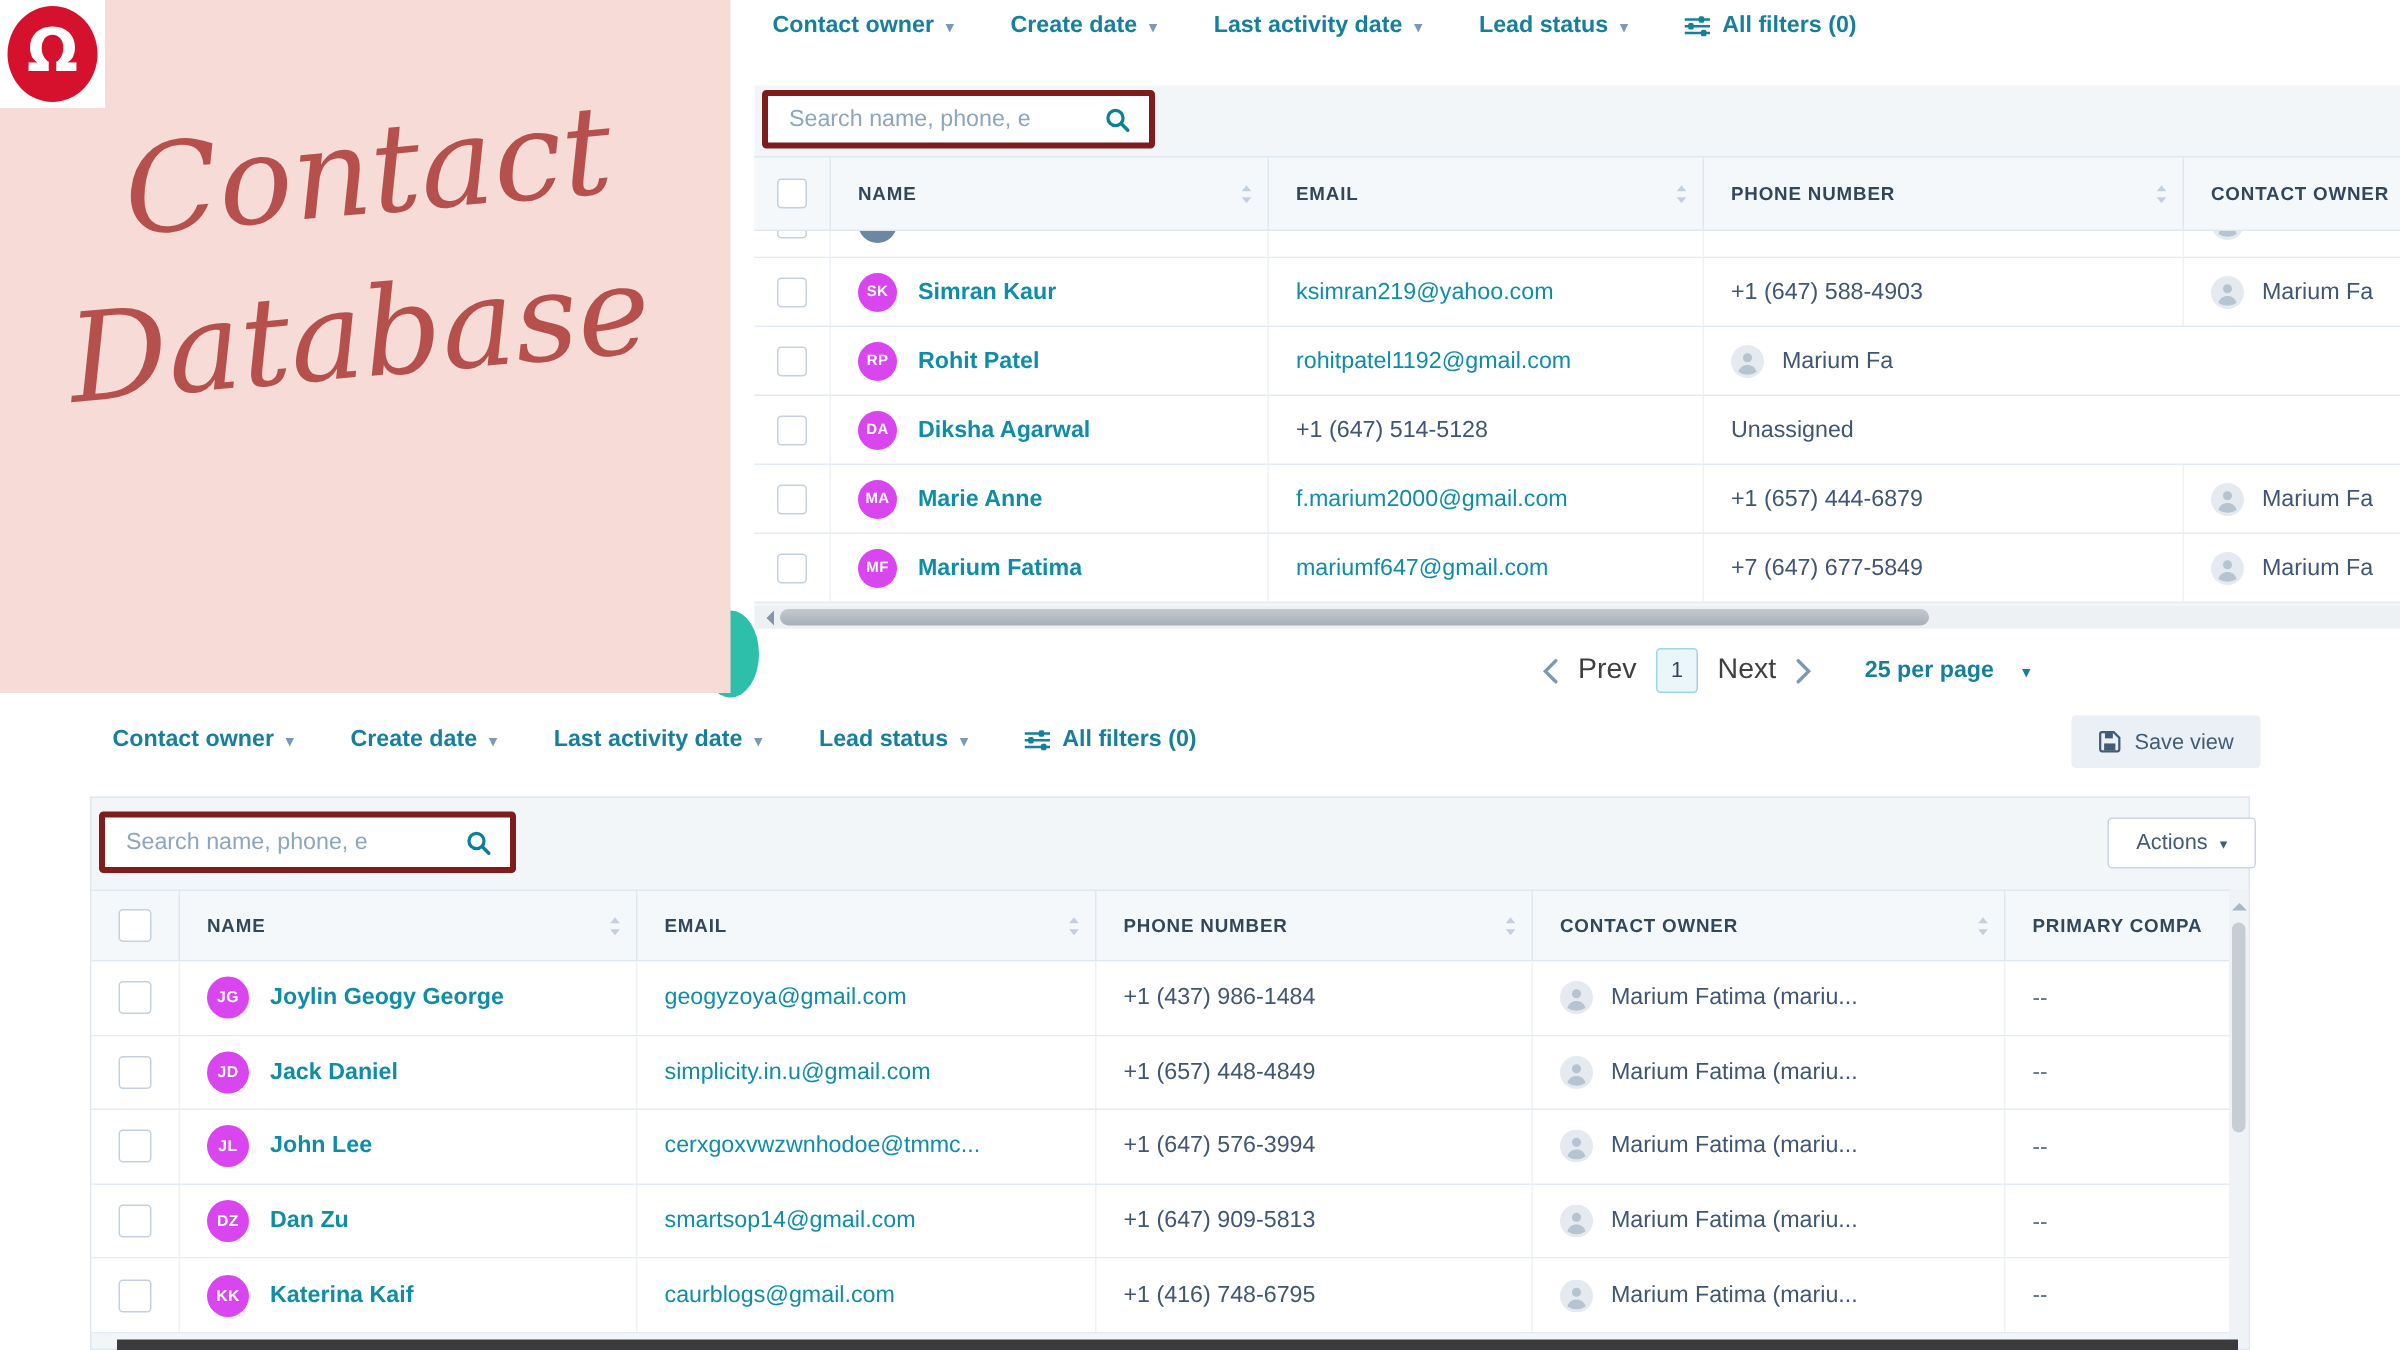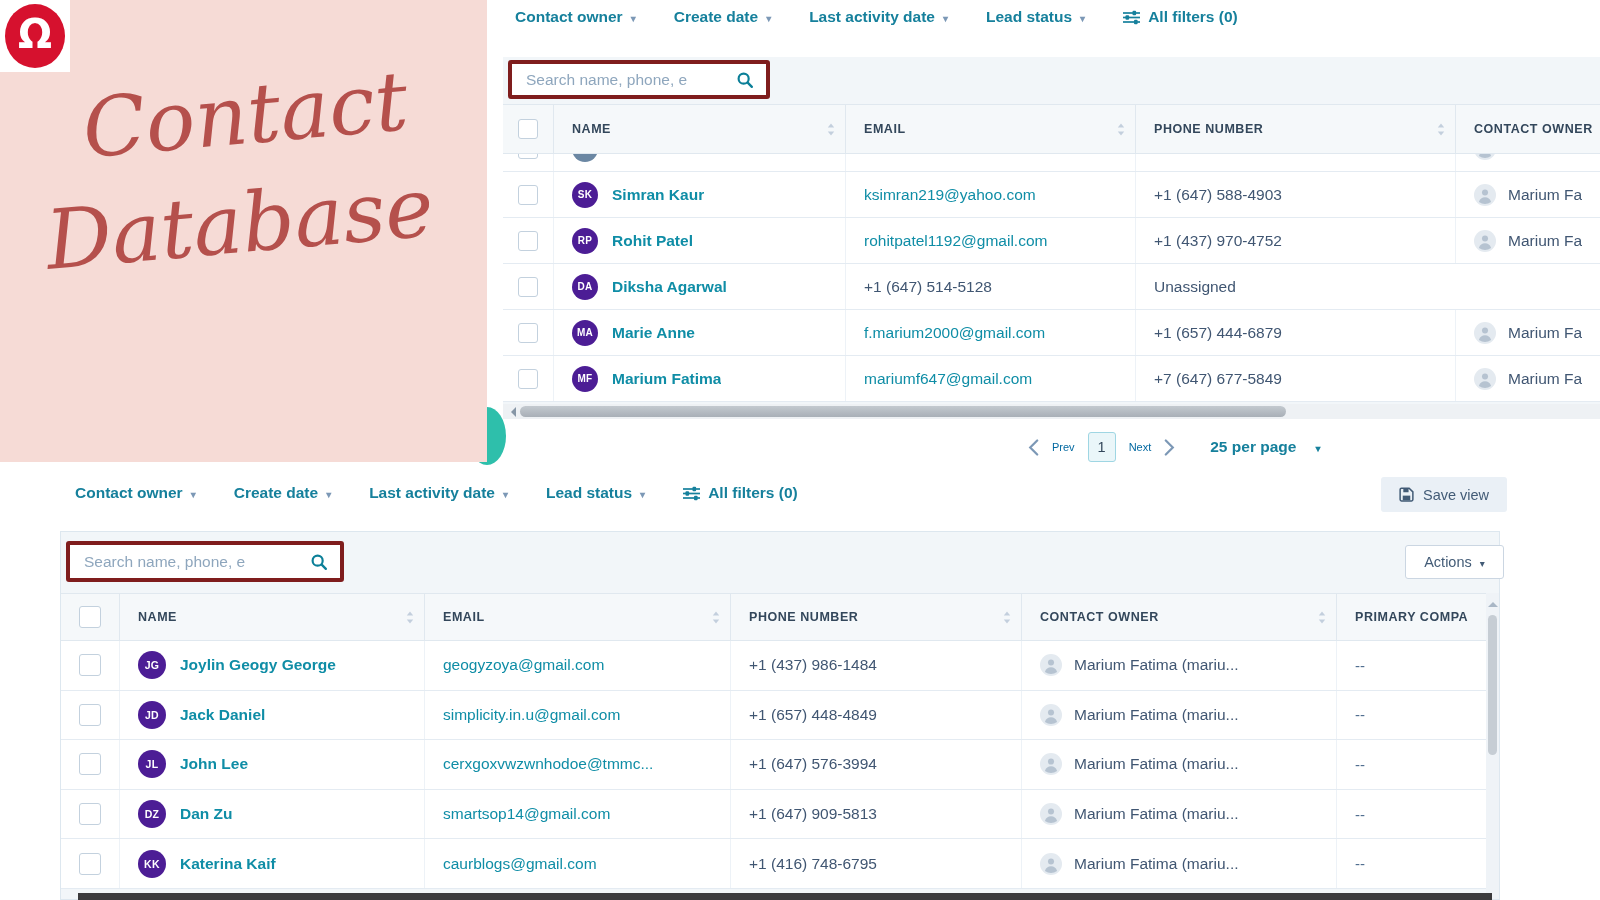"SK" .avatar { background: #4c1d95 -> #d946ef }
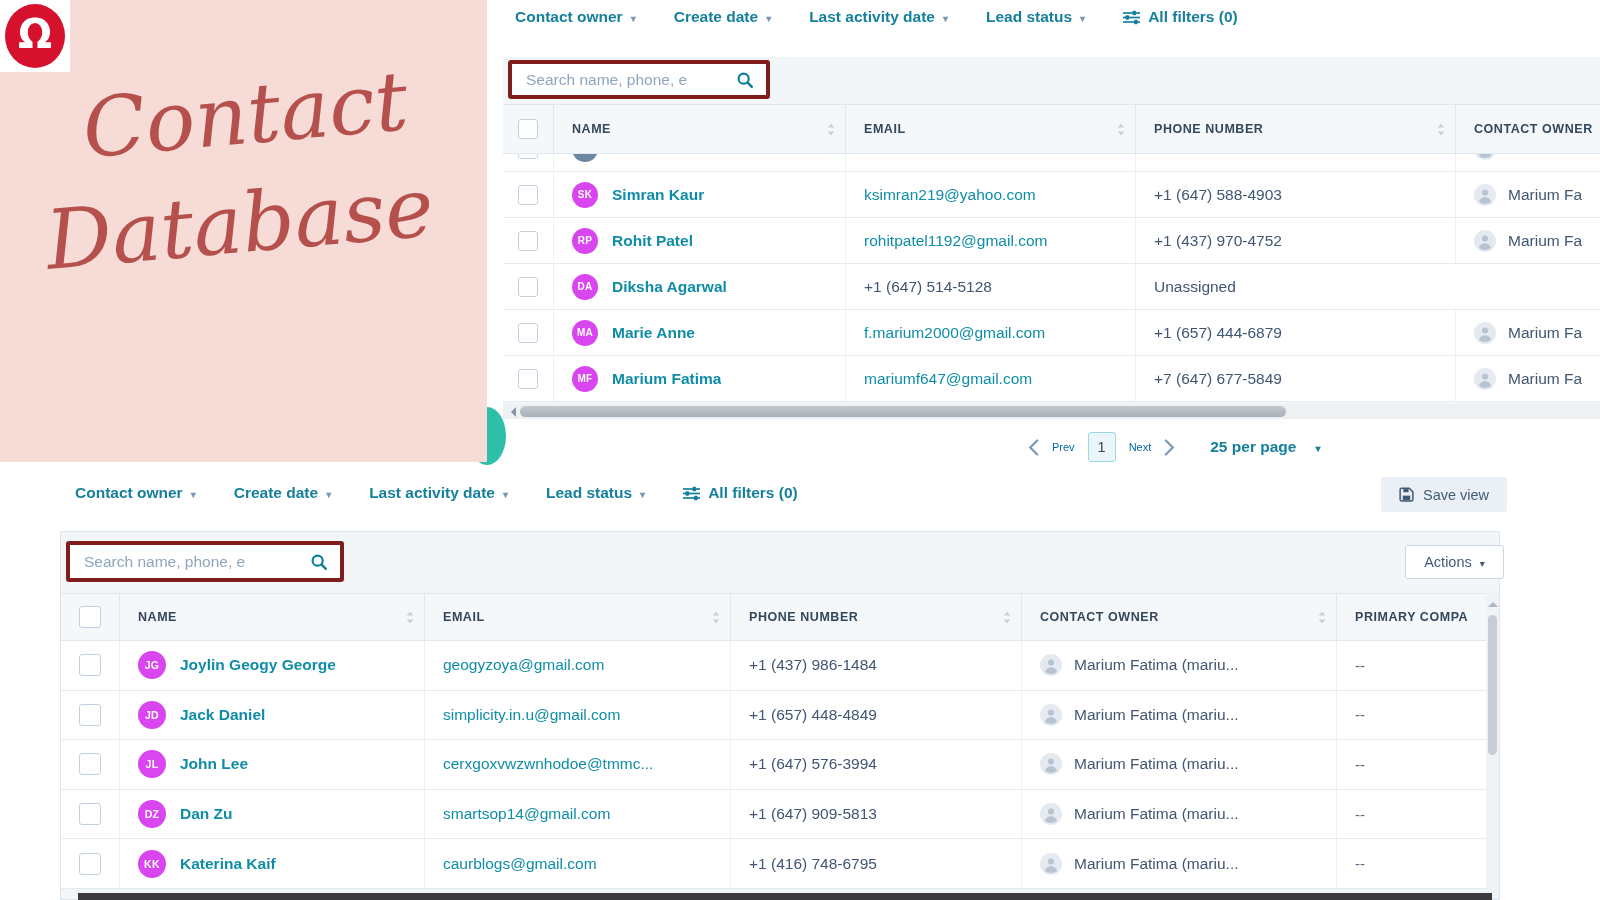"+1 (437) 970-4752" div.c { html: <div> <span>+1 (437) 970-4752</span> </div> -> none }
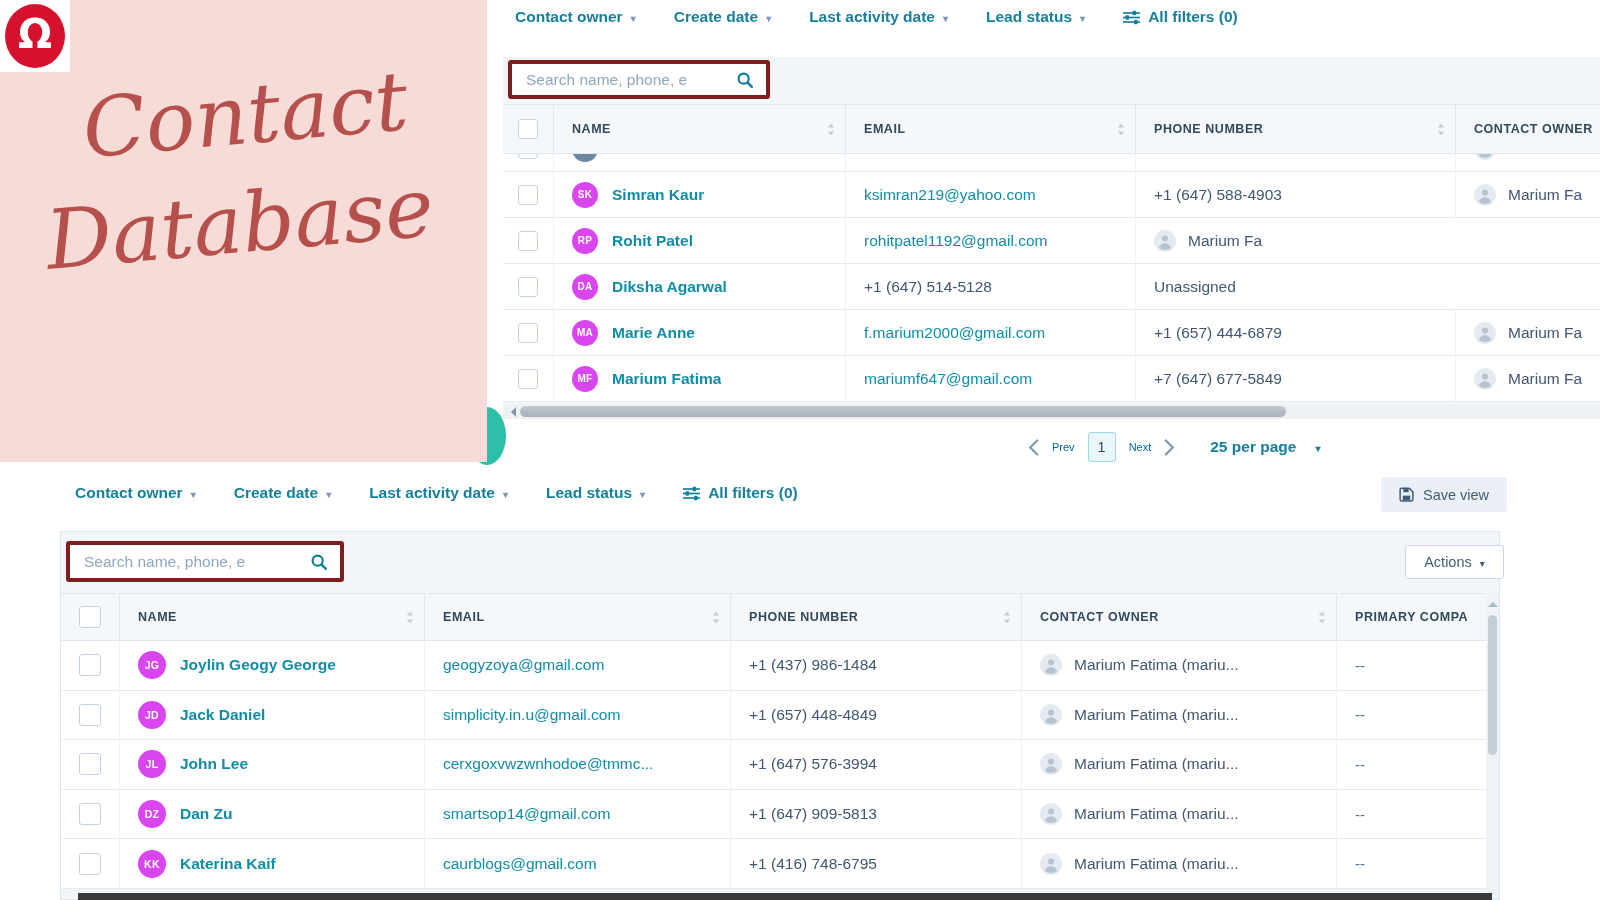"Prev" .pg-label { color: #0369a1 -> #404040; font-size: 11px -> 19px }
